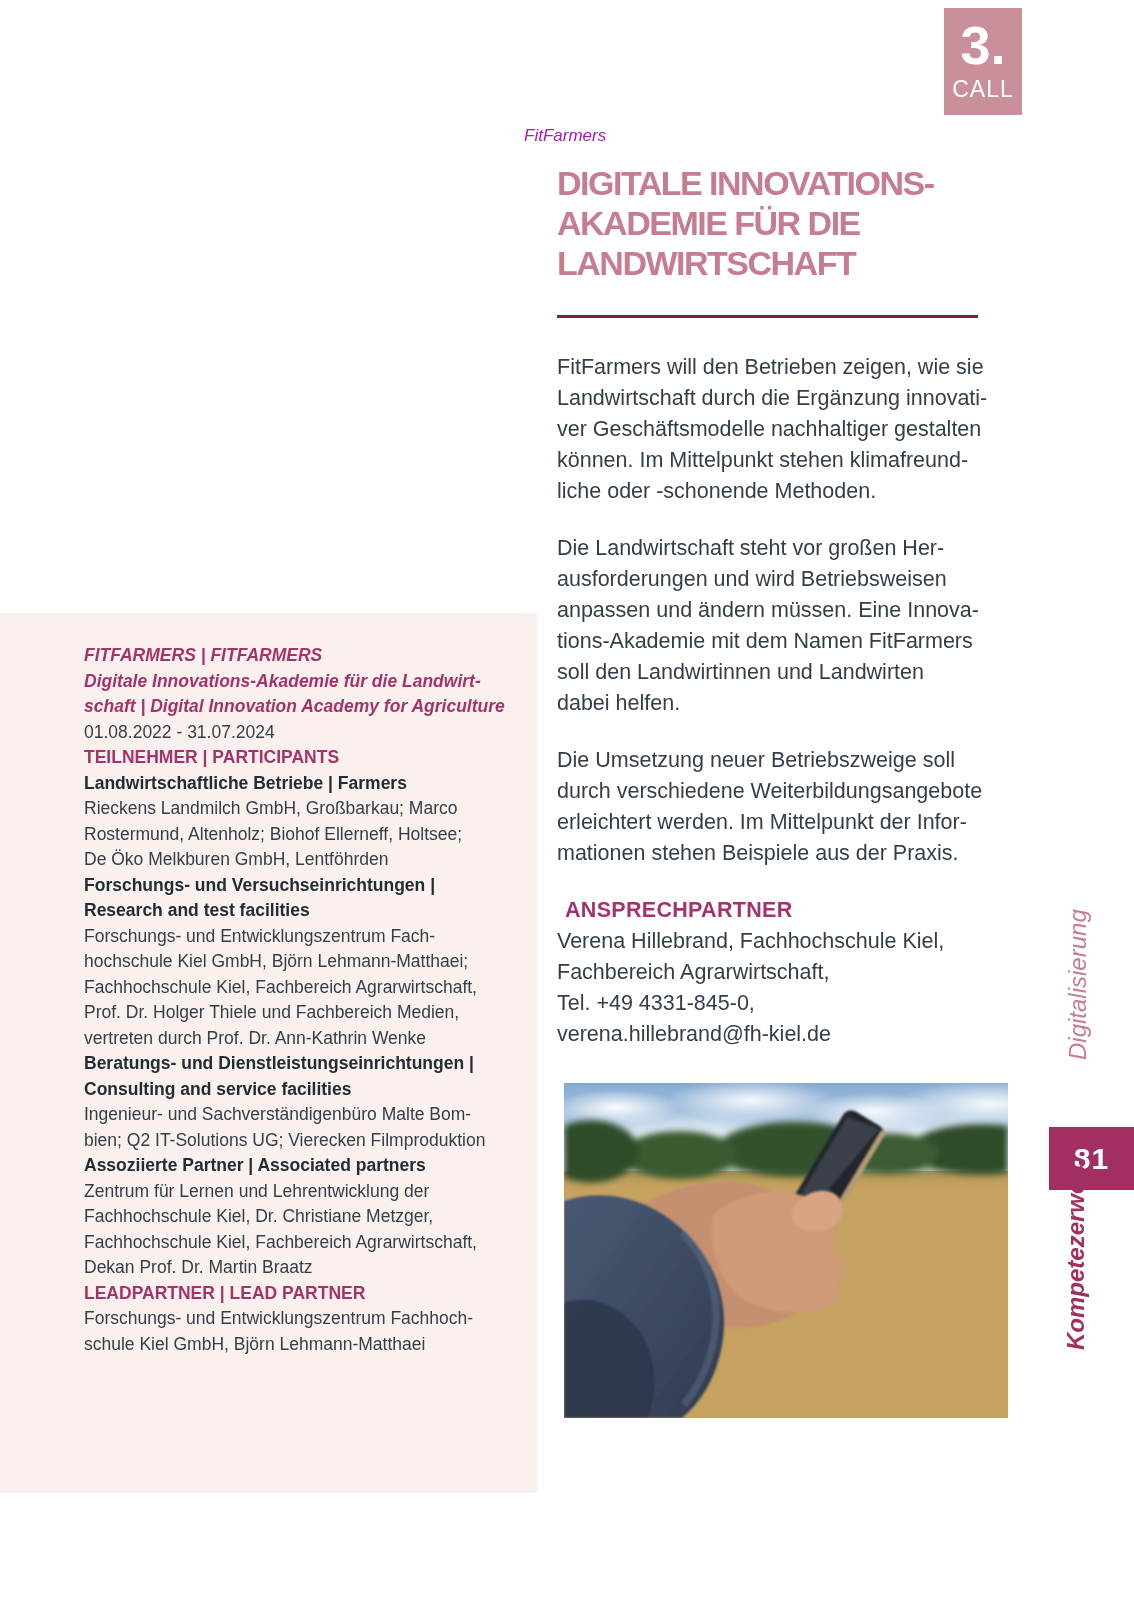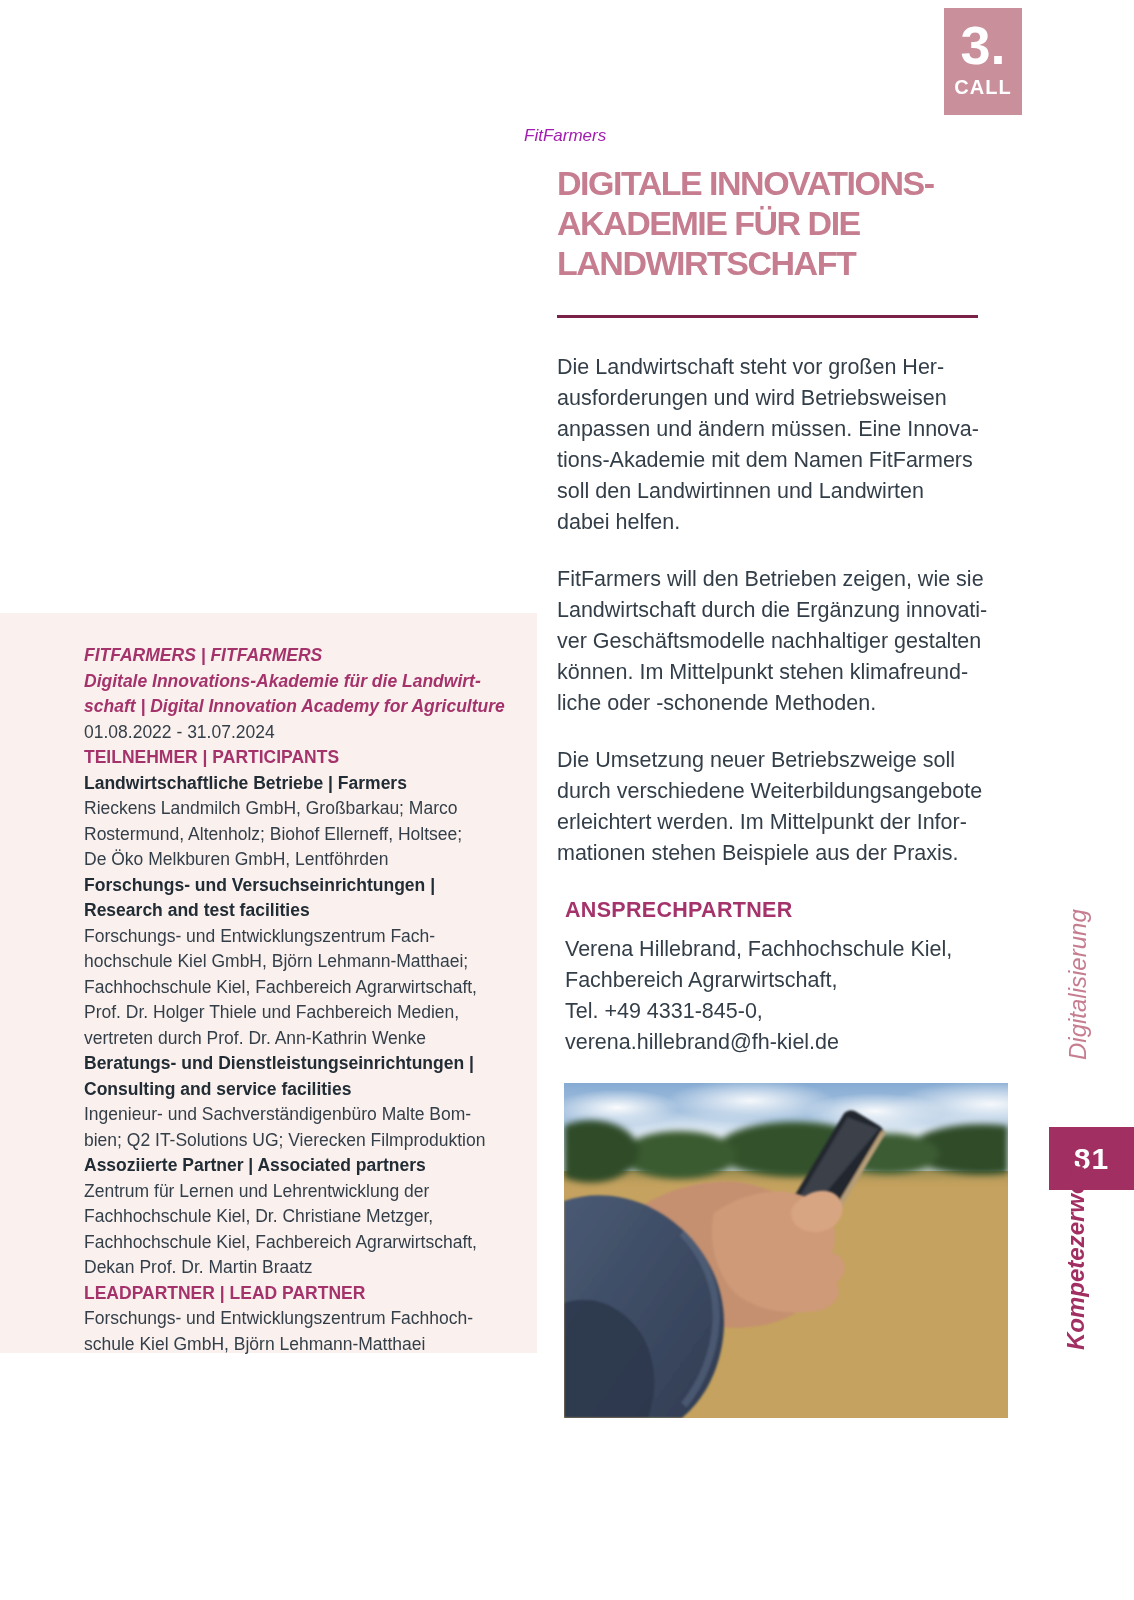"CALL" .call-label { font-size: 20px -> 23px; font-weight: 700 -> 400 }
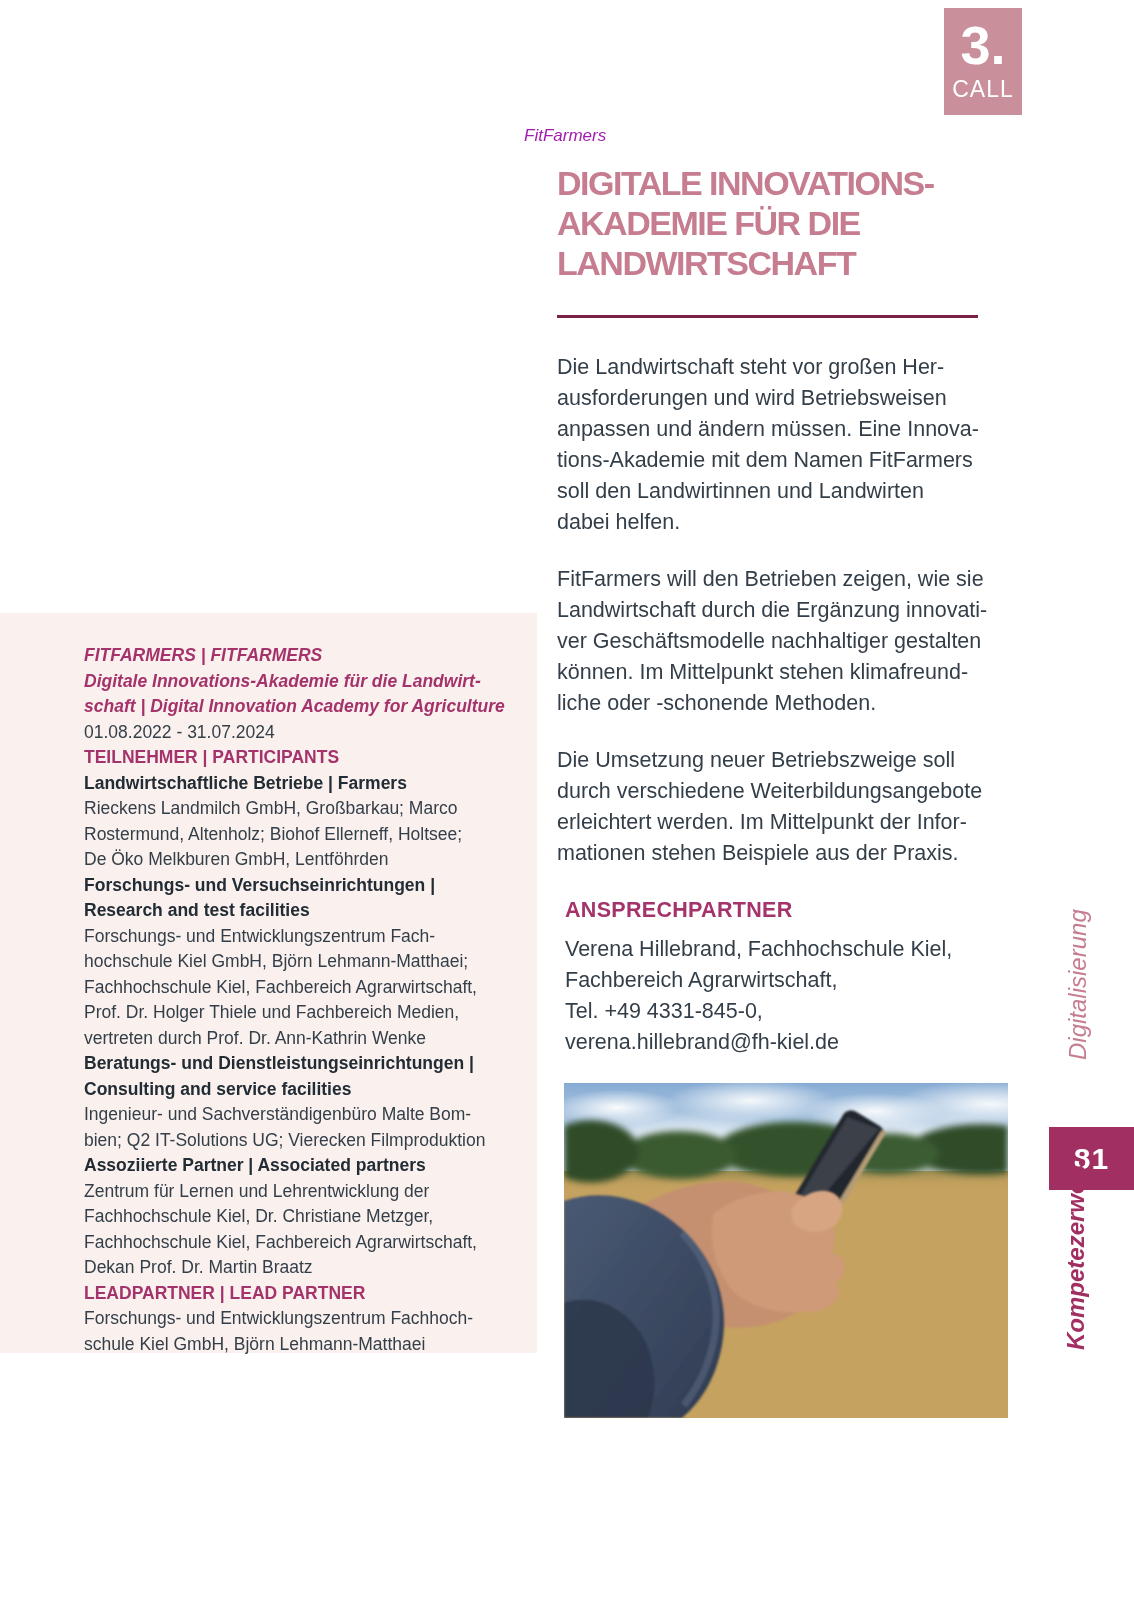"Die Landwirtschaft steht vor großen" p { order: before "FitFarmers will den Betrieben zeigen," -> after "FitFarmers will den Betrieben zeigen," }
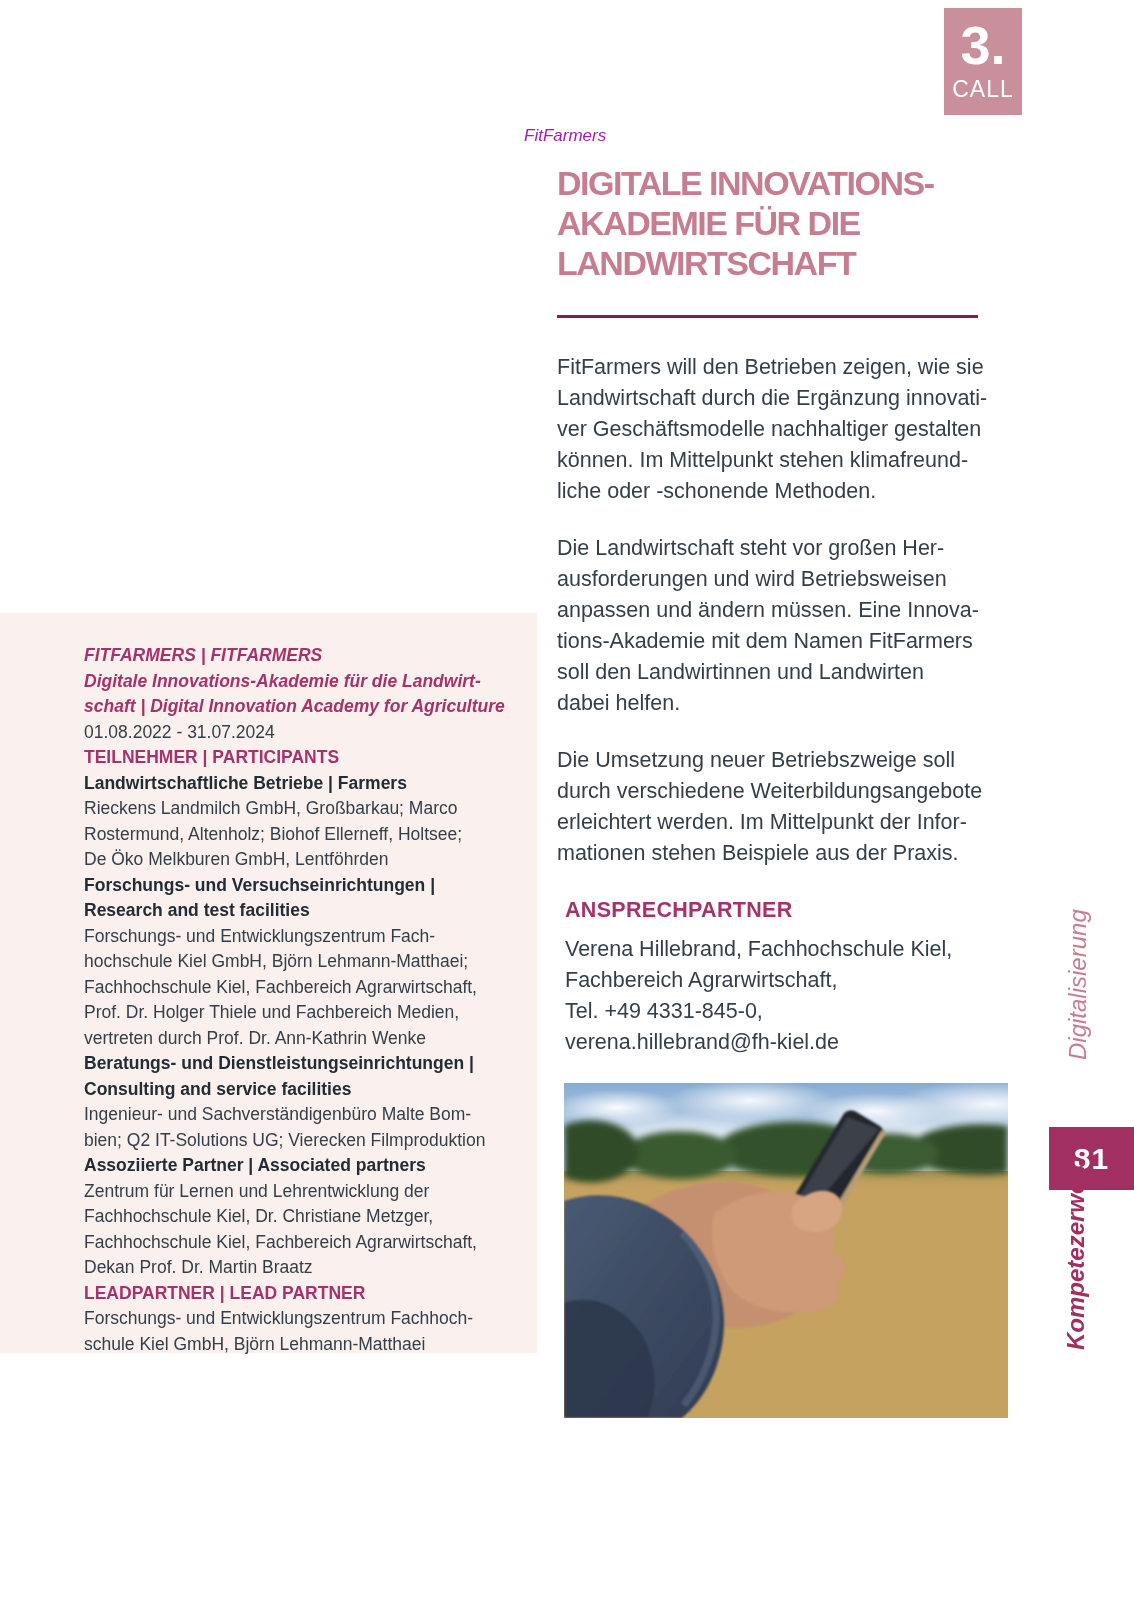"FITFARMERS | FITFARMERS" .sidebar { height: 740px -> 880px }
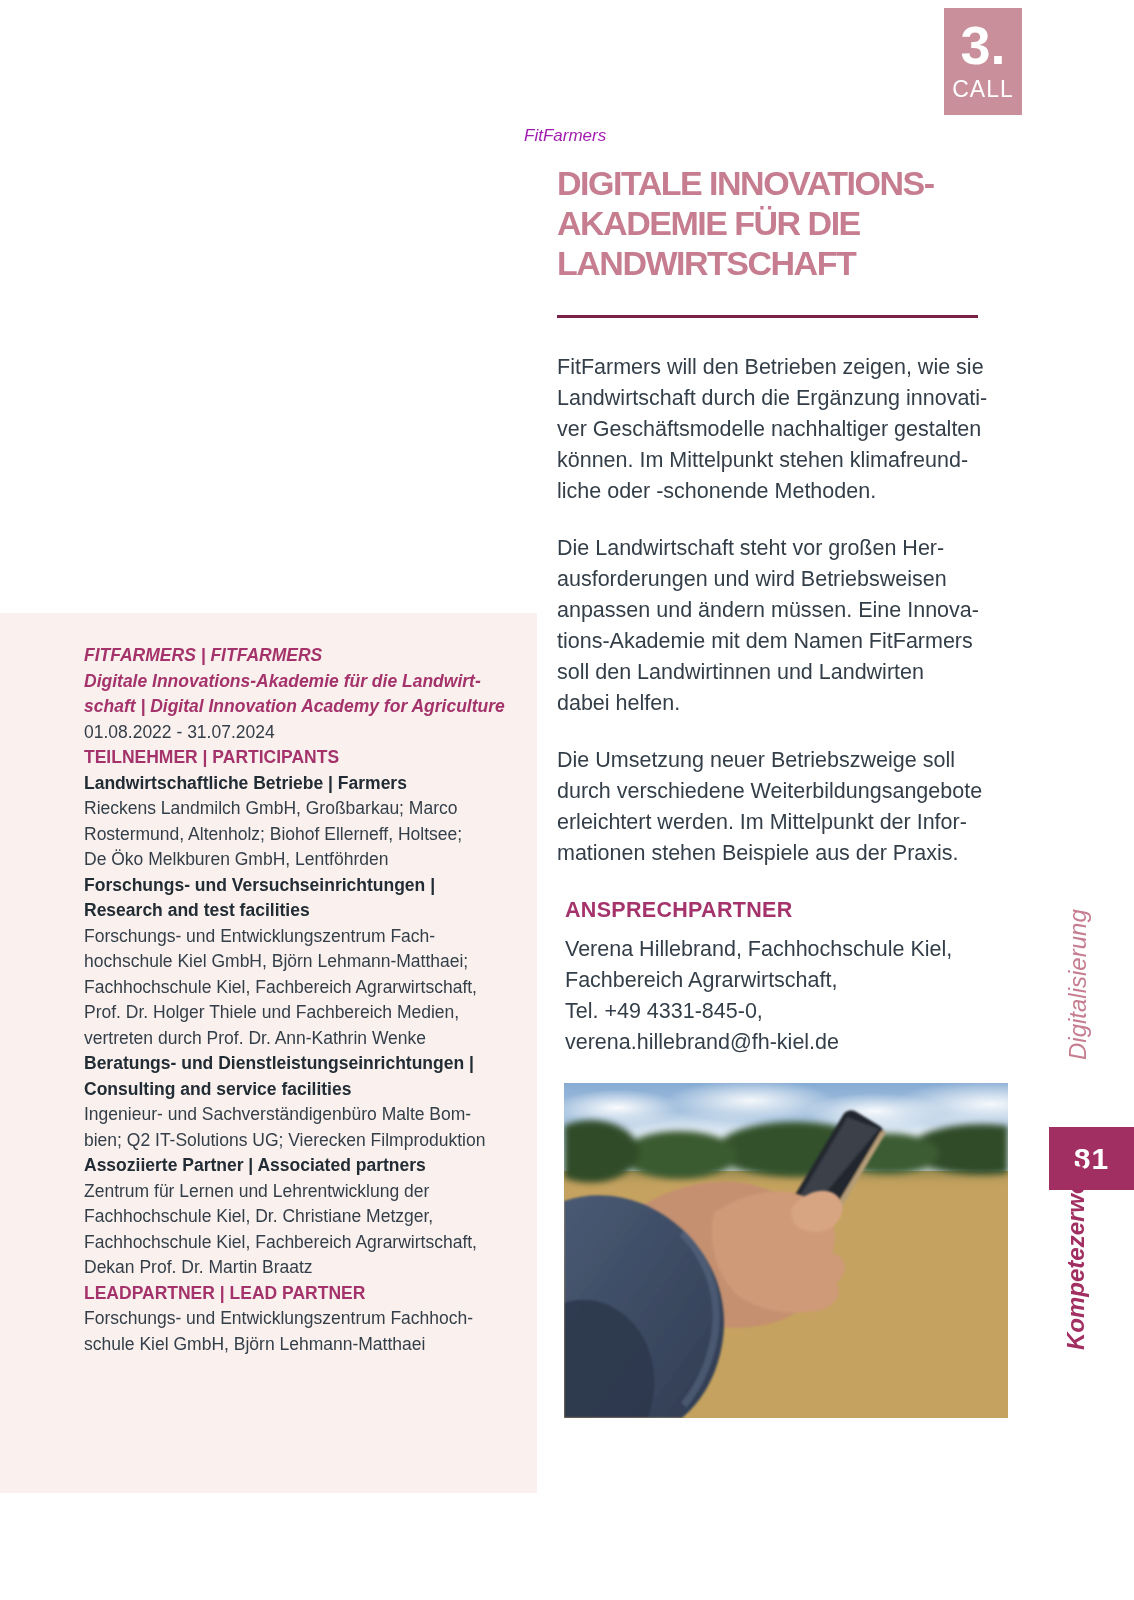"Verena Hillebrand, Fachhochschule Kiel," .contact-lines { margin: 8px !important -> 0 !important }
